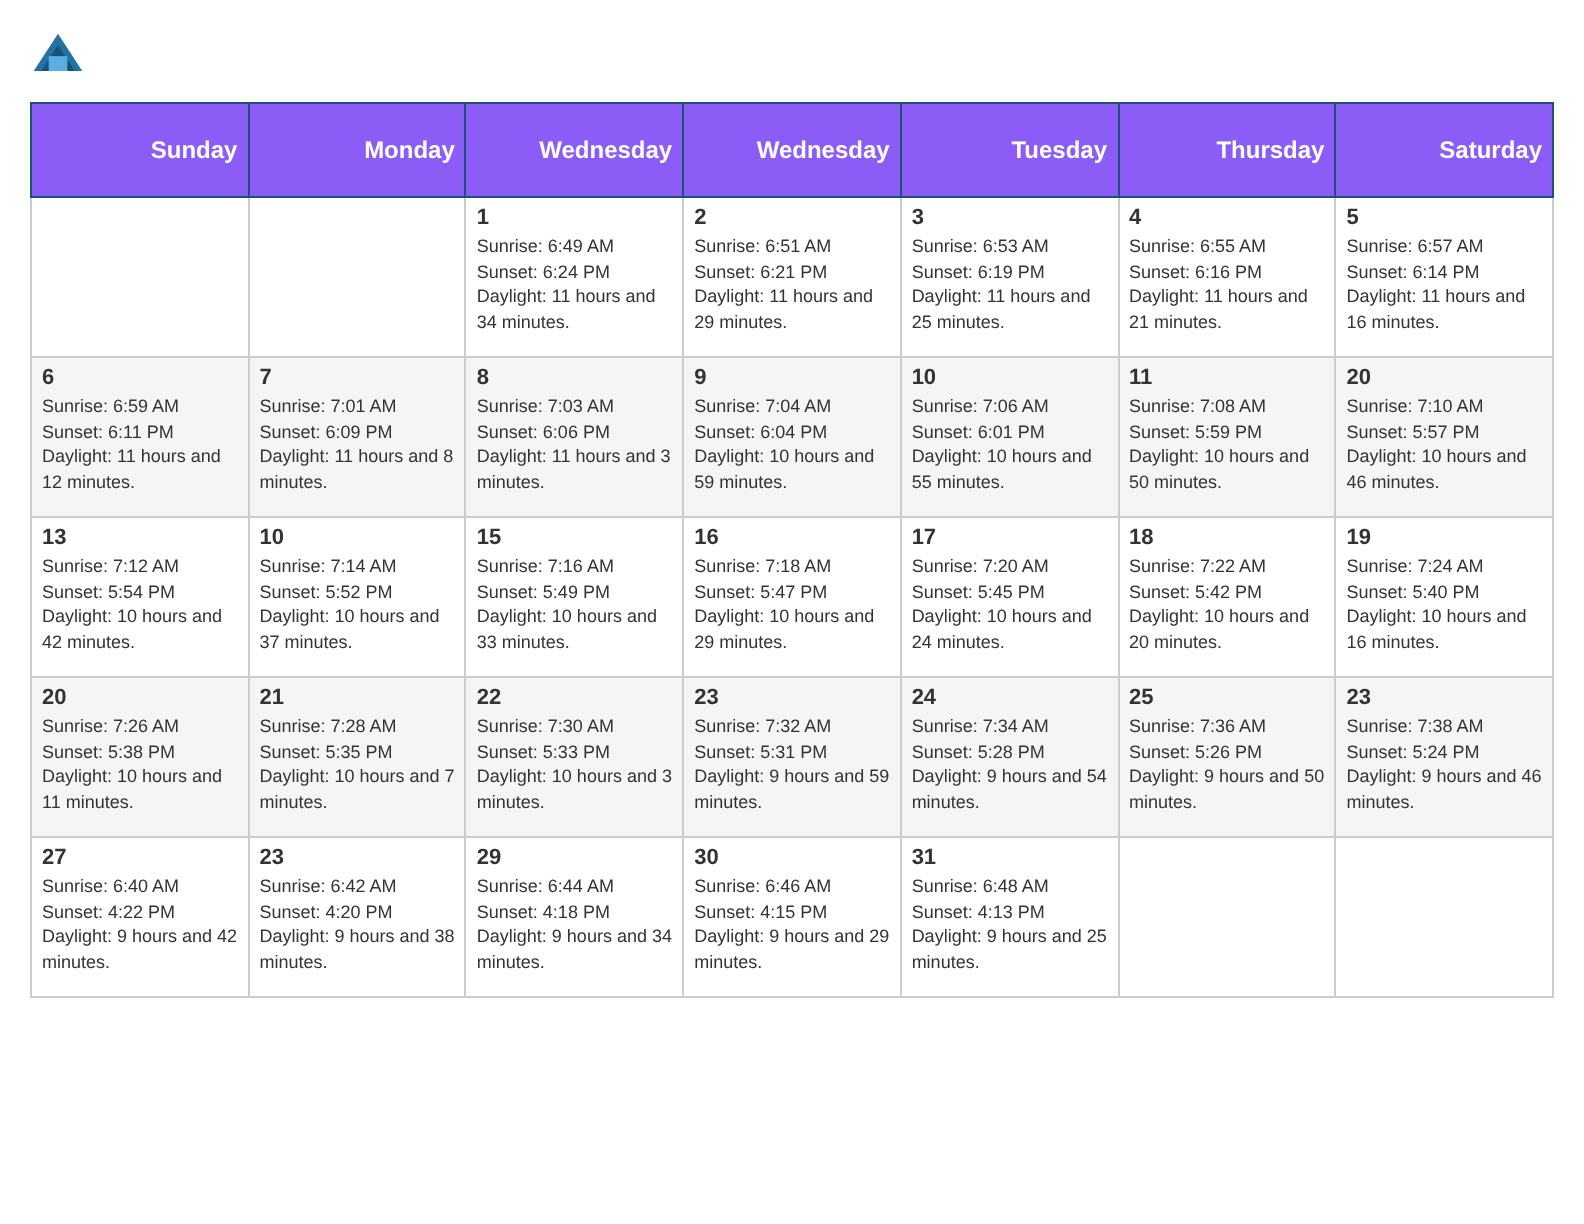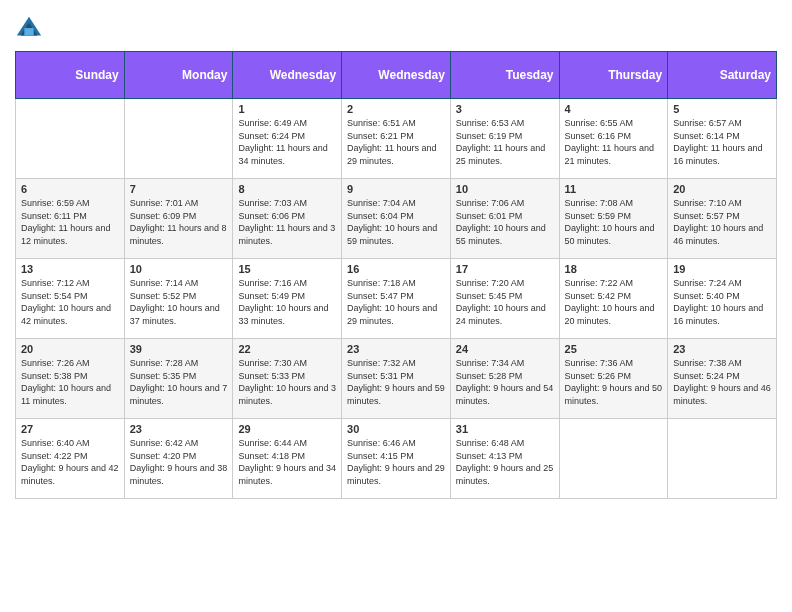"39" span.day-number { text: 39 -> 21 }
